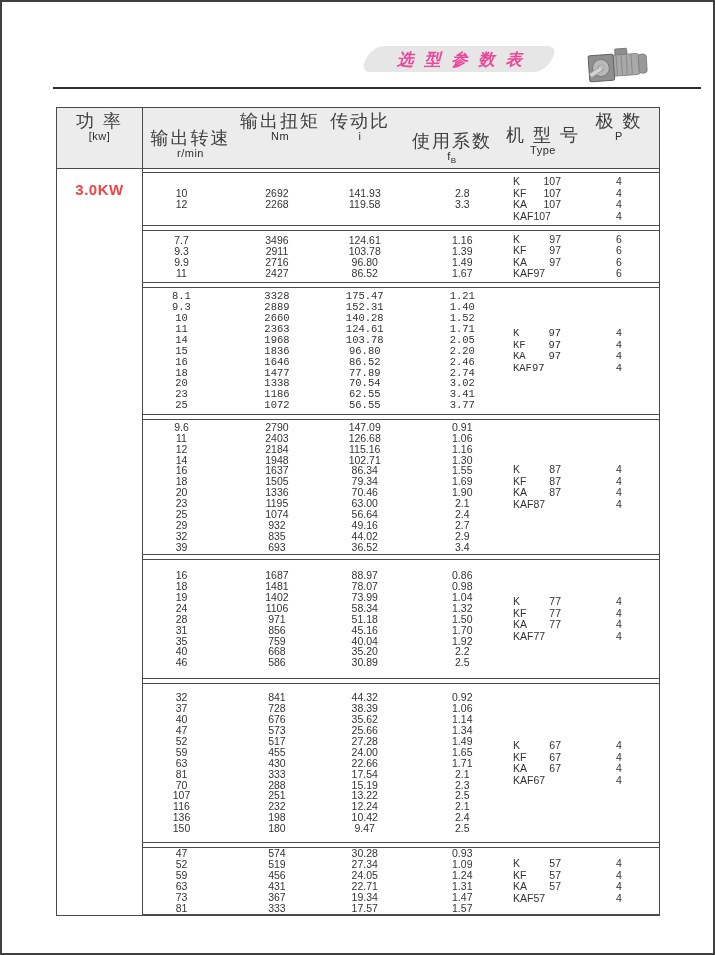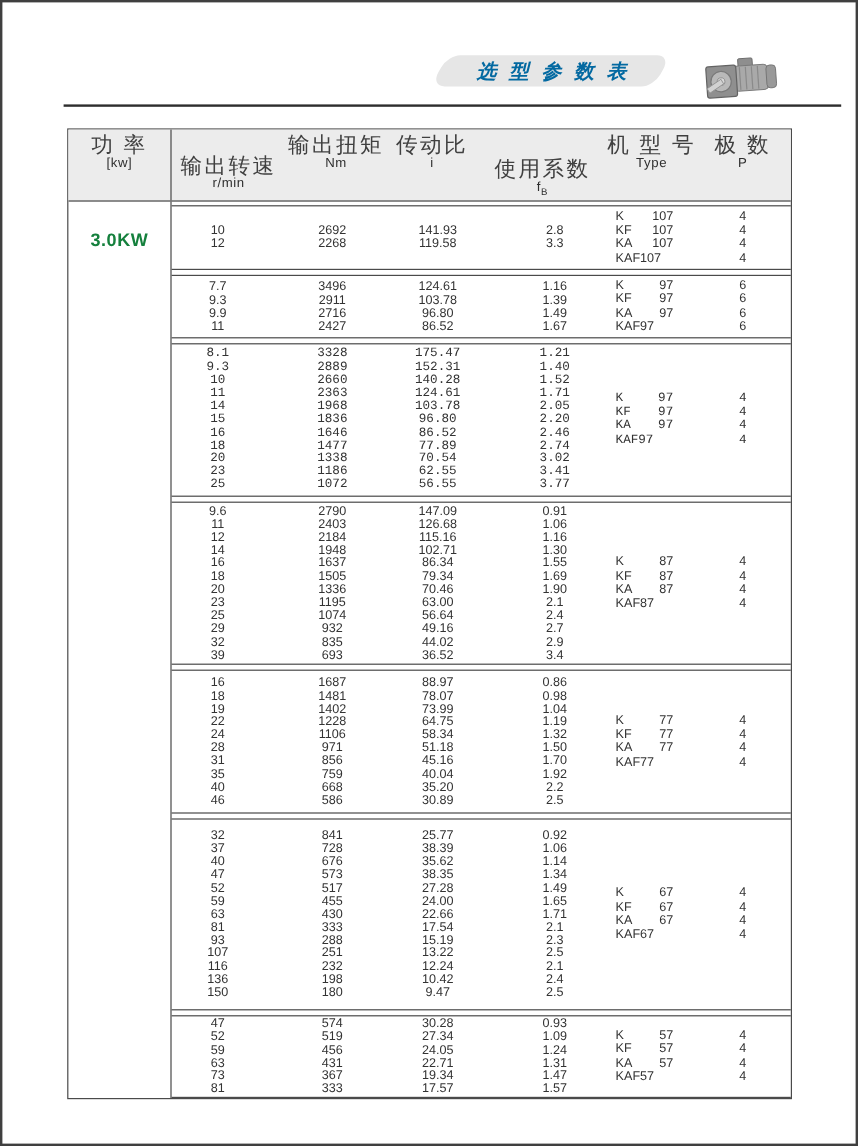"选 型 参 数 表" .banner-title { color: #0369a1 -> #ec4899 }
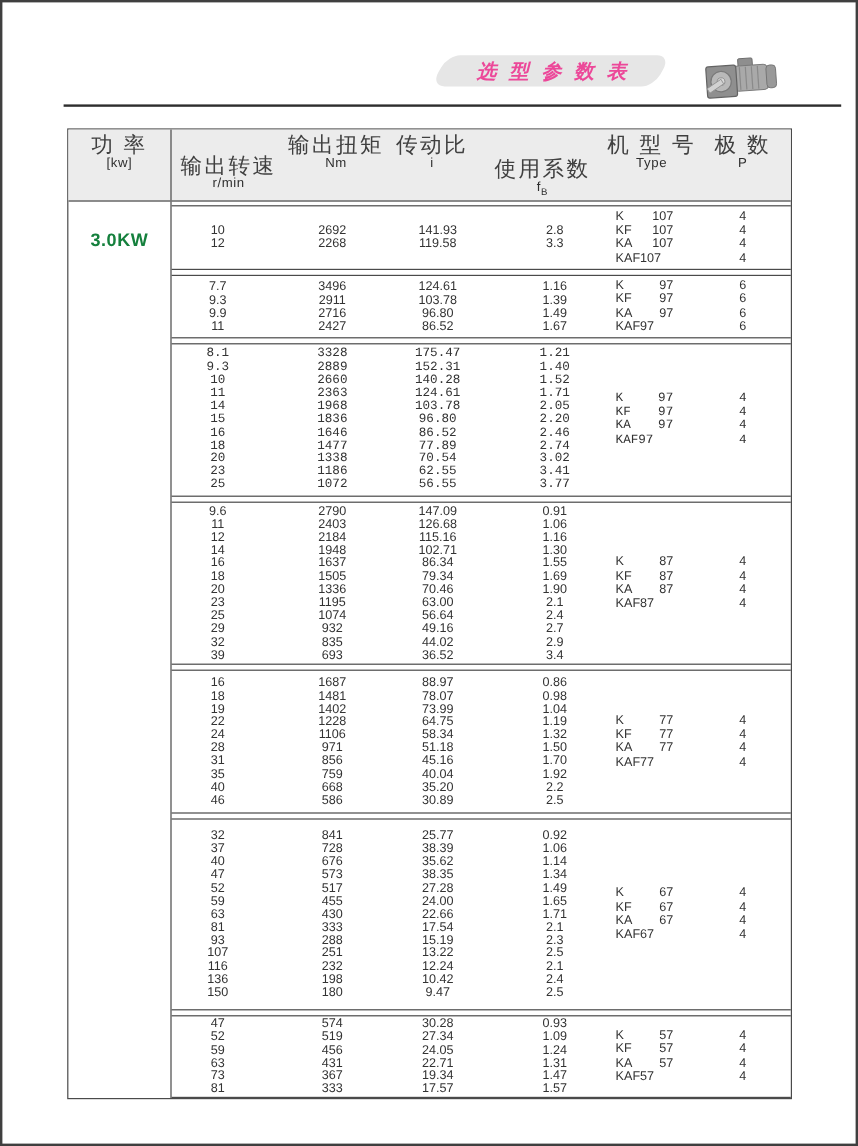"机 型 号" div.th { margin-top: none -> 14px }
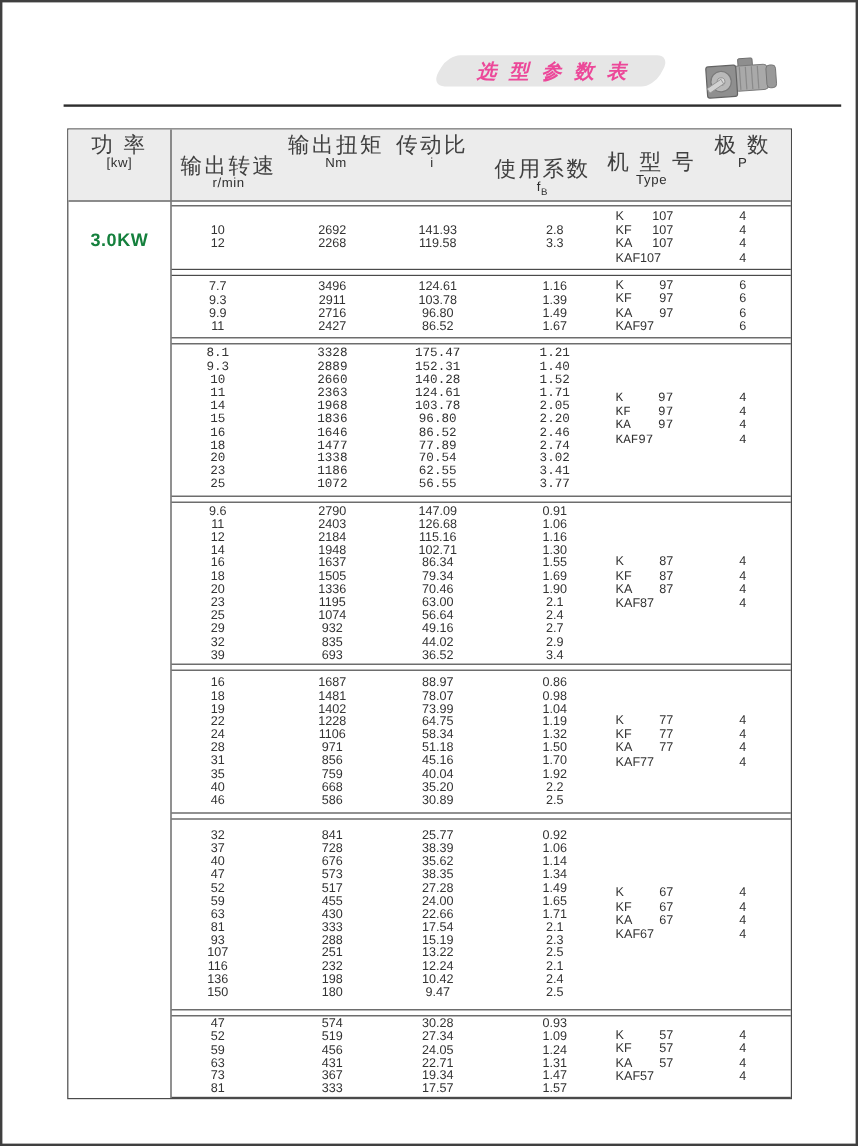"3.0KW" .power-label { color: #15803d -> #ef4444; margin-top: 24px -> 12px }
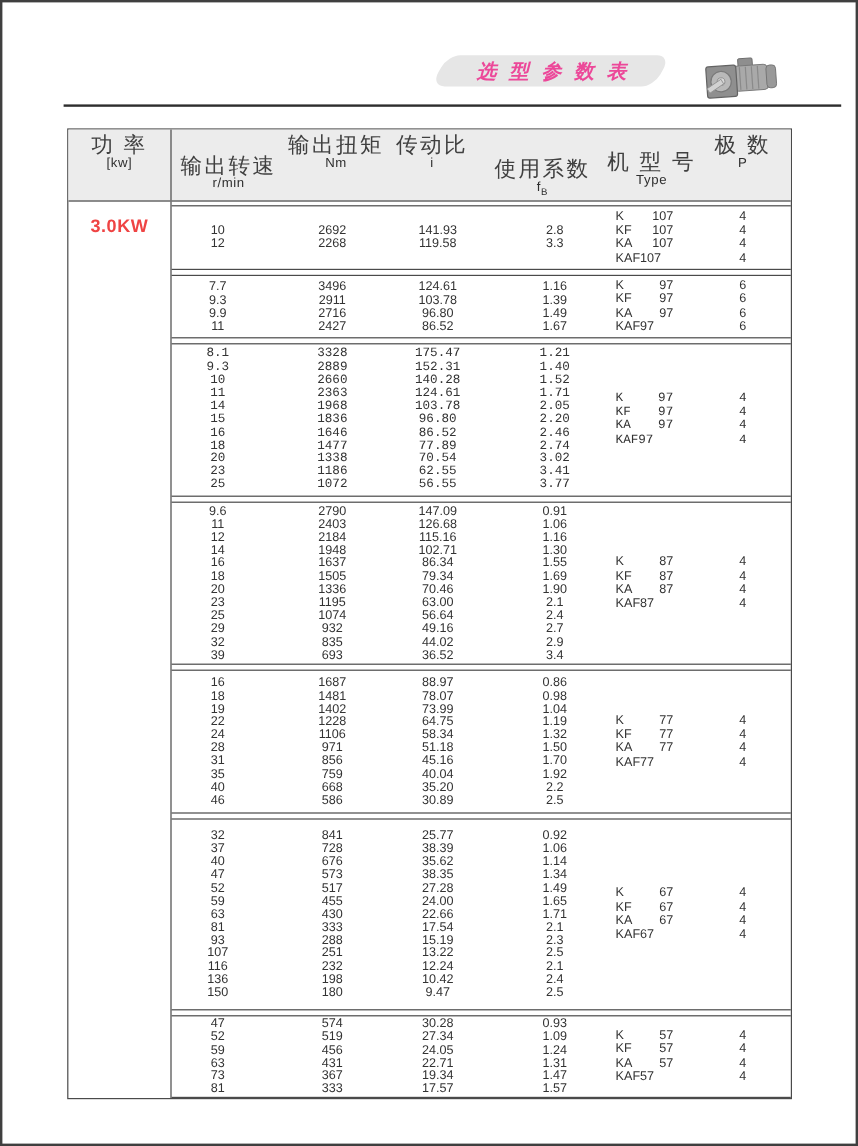"22" div.drow { html: <div> <div>22</div> <div>1228</div> <div>64.75</div> <div>1.19</div> </div> -> none }
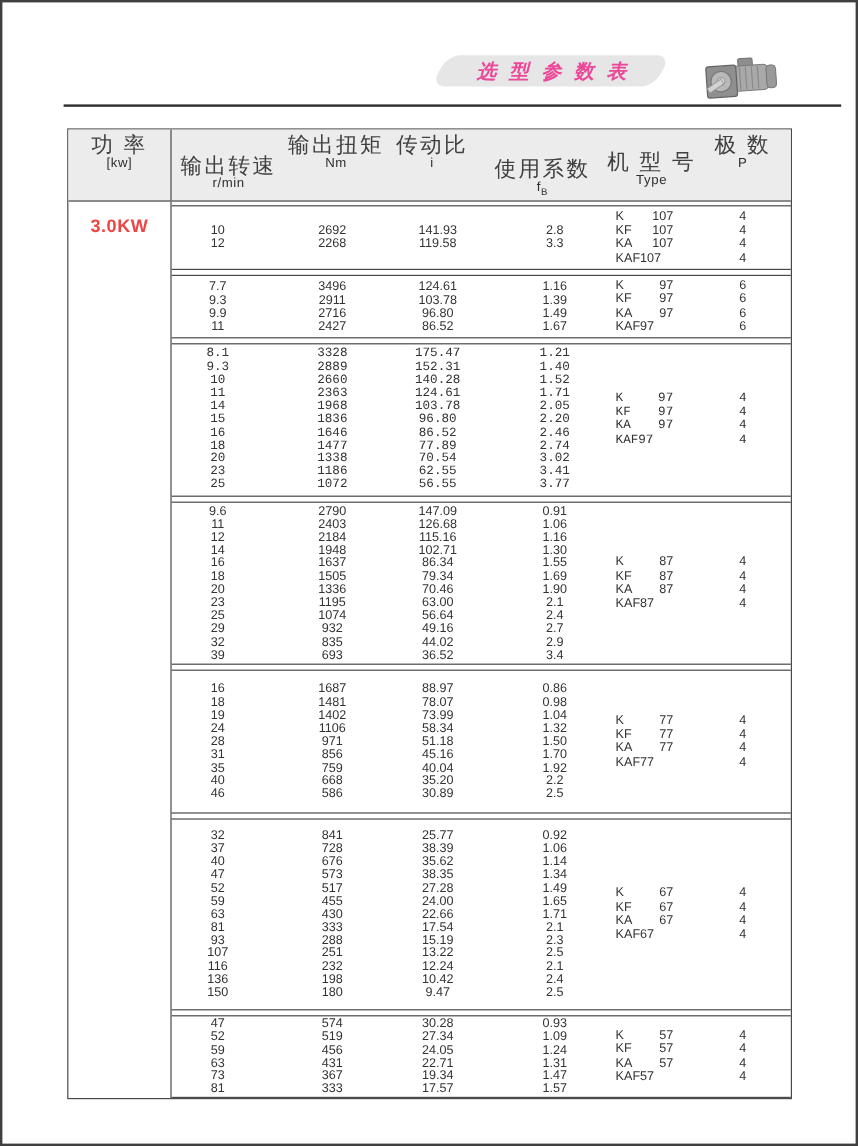"25.77" div.dcell { text: 25.77 -> 44.32 }
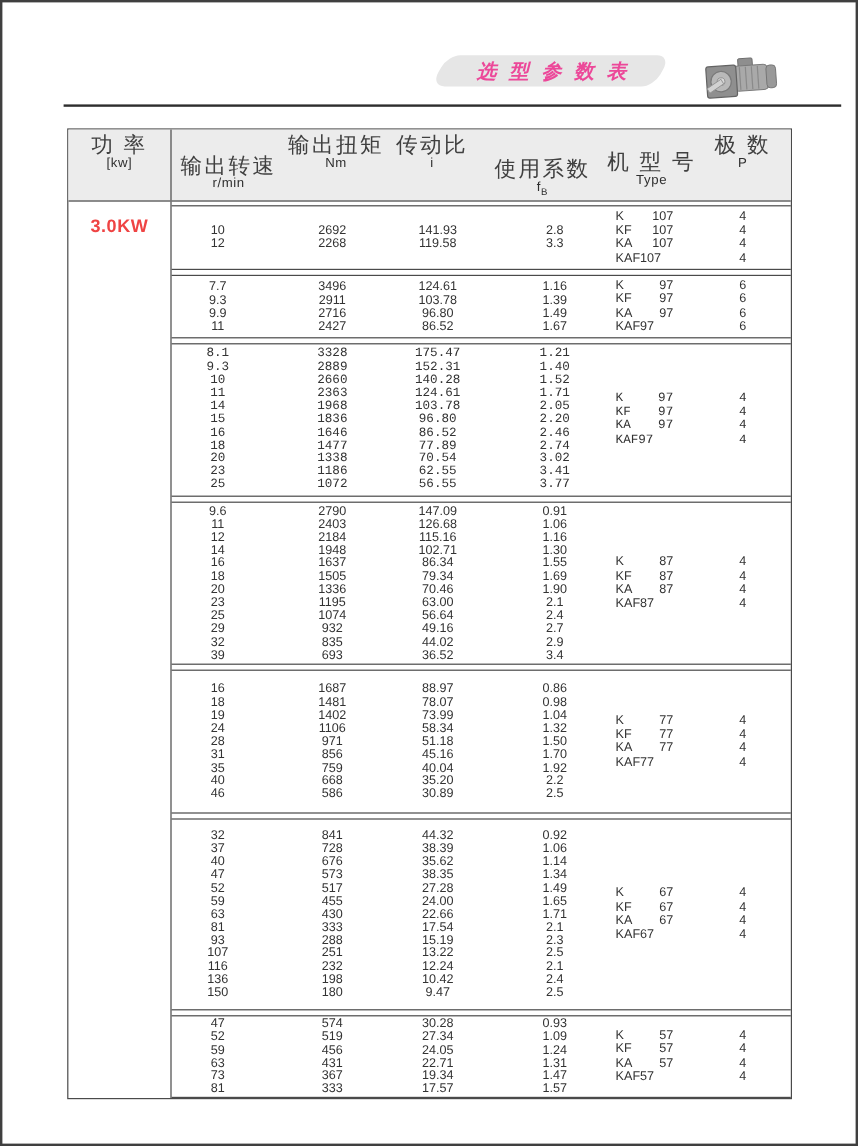"38.35" div.dcell { text: 38.35 -> 25.66 }
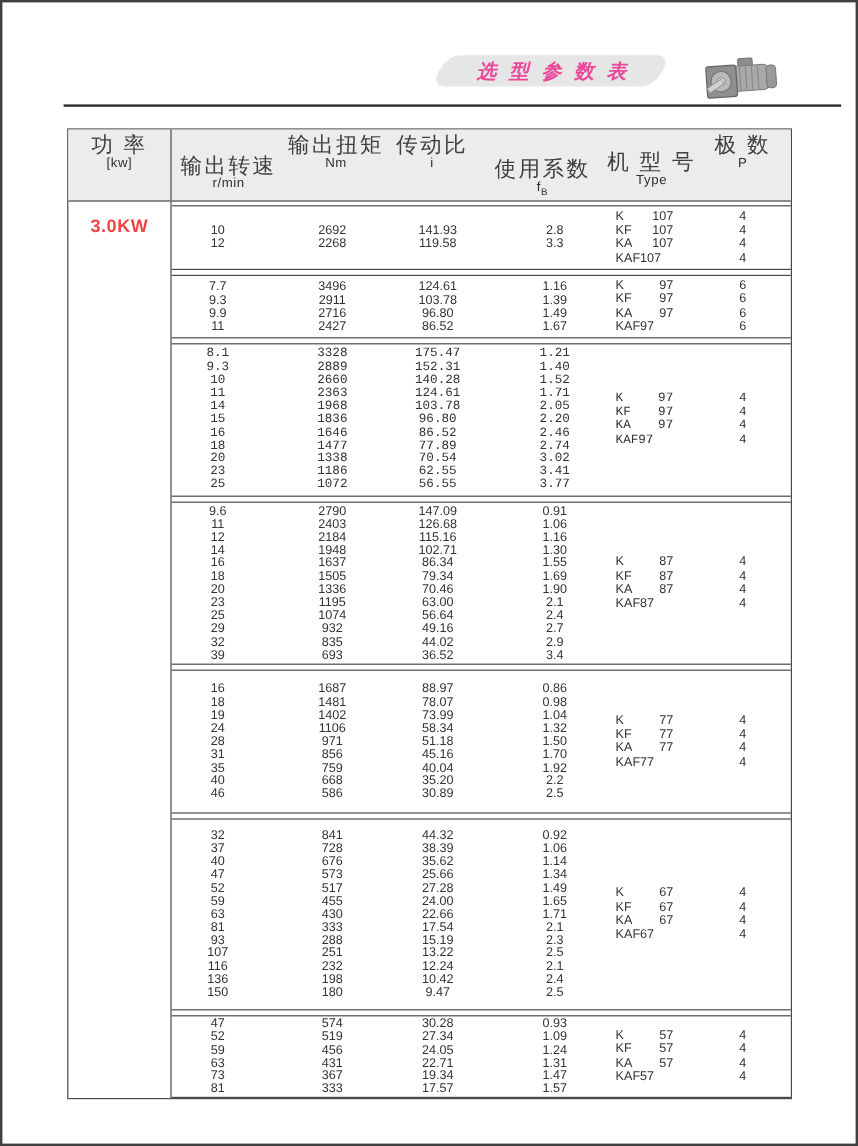"93" div.dcell { text: 93 -> 70 }
